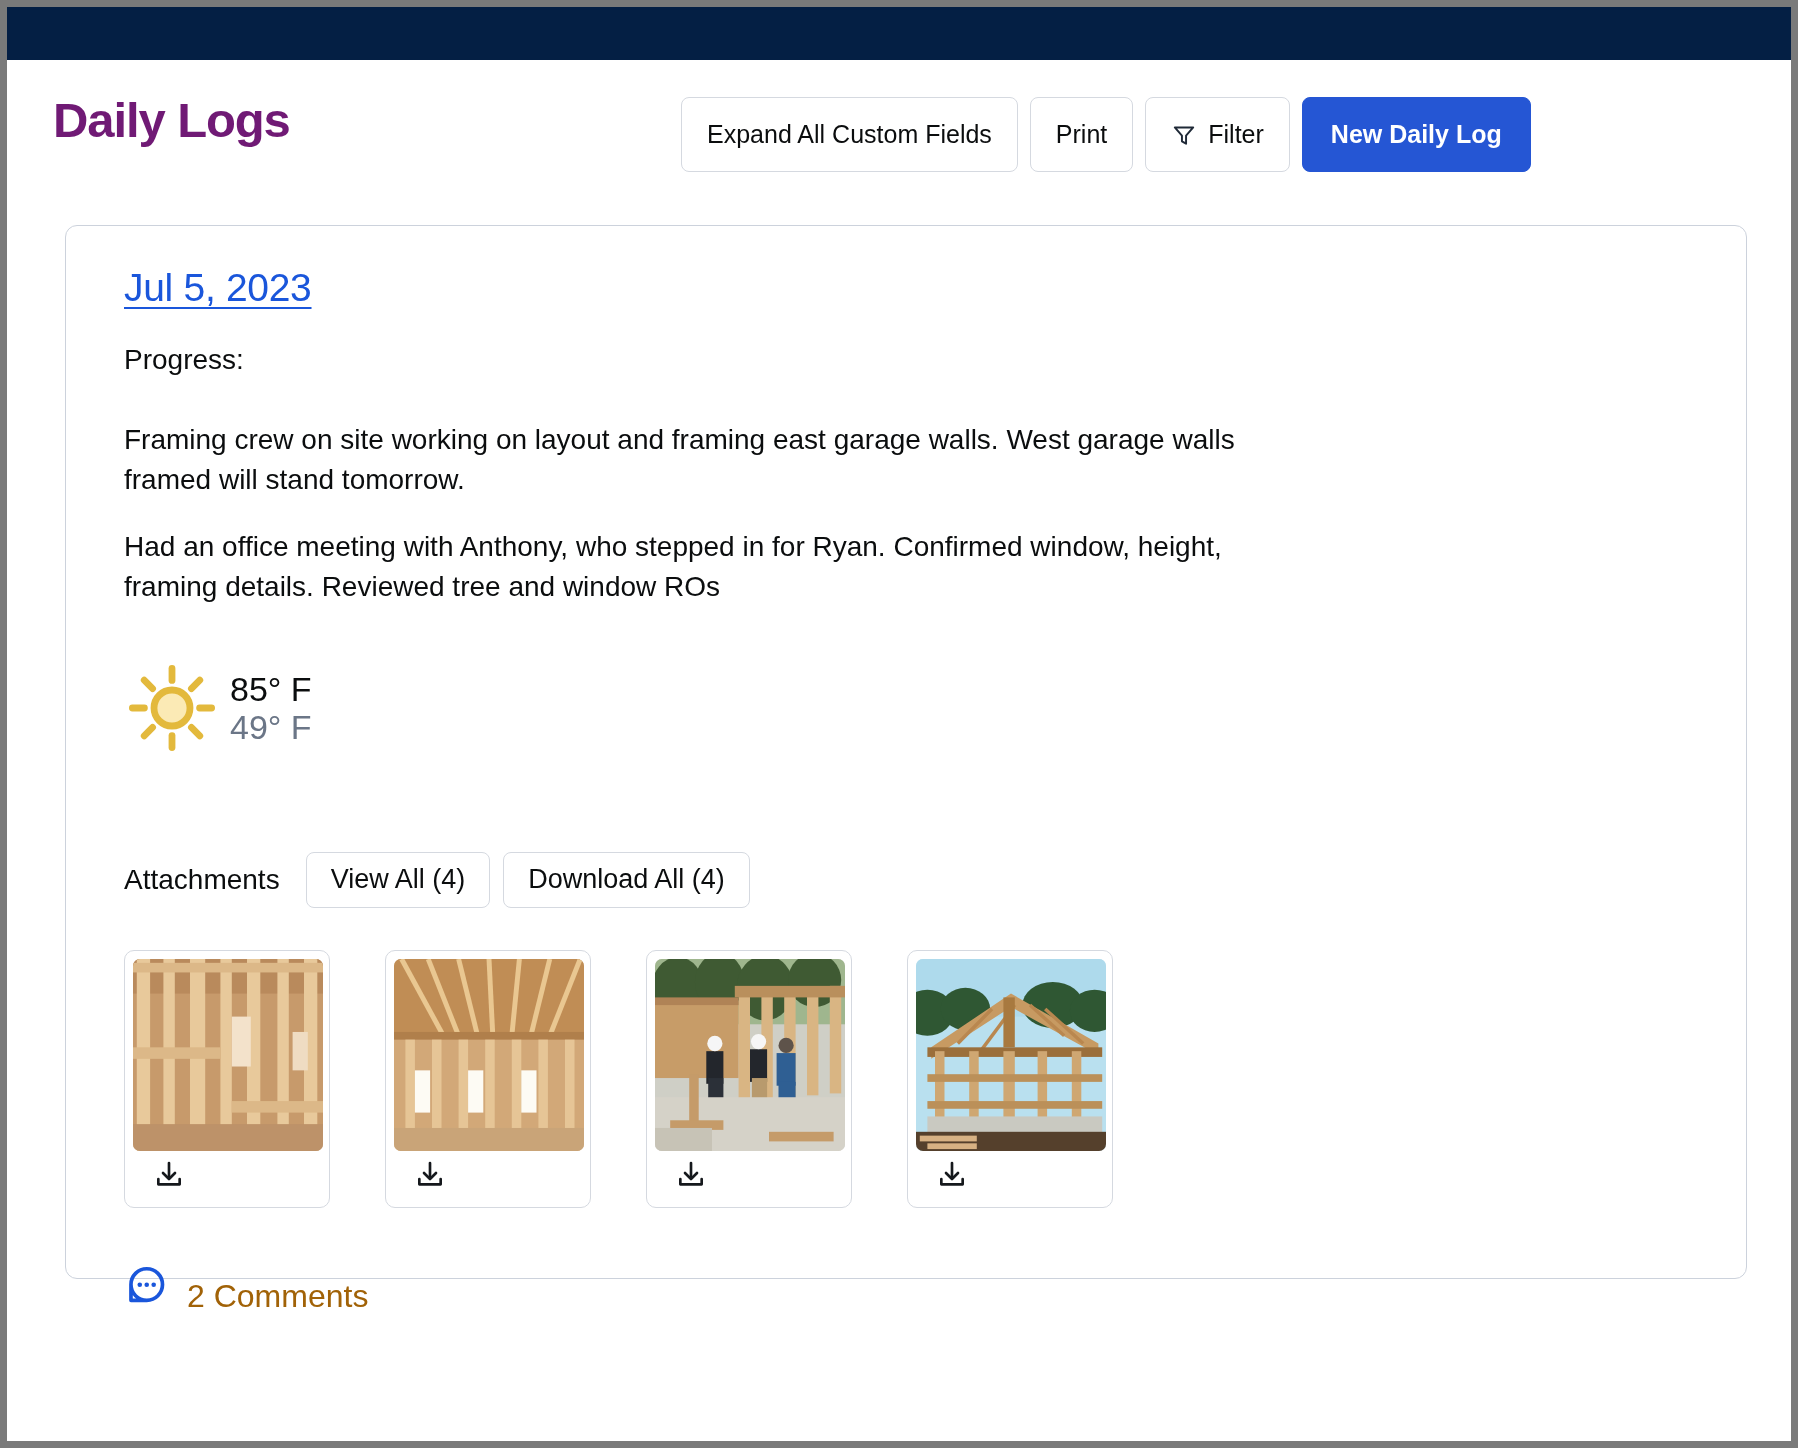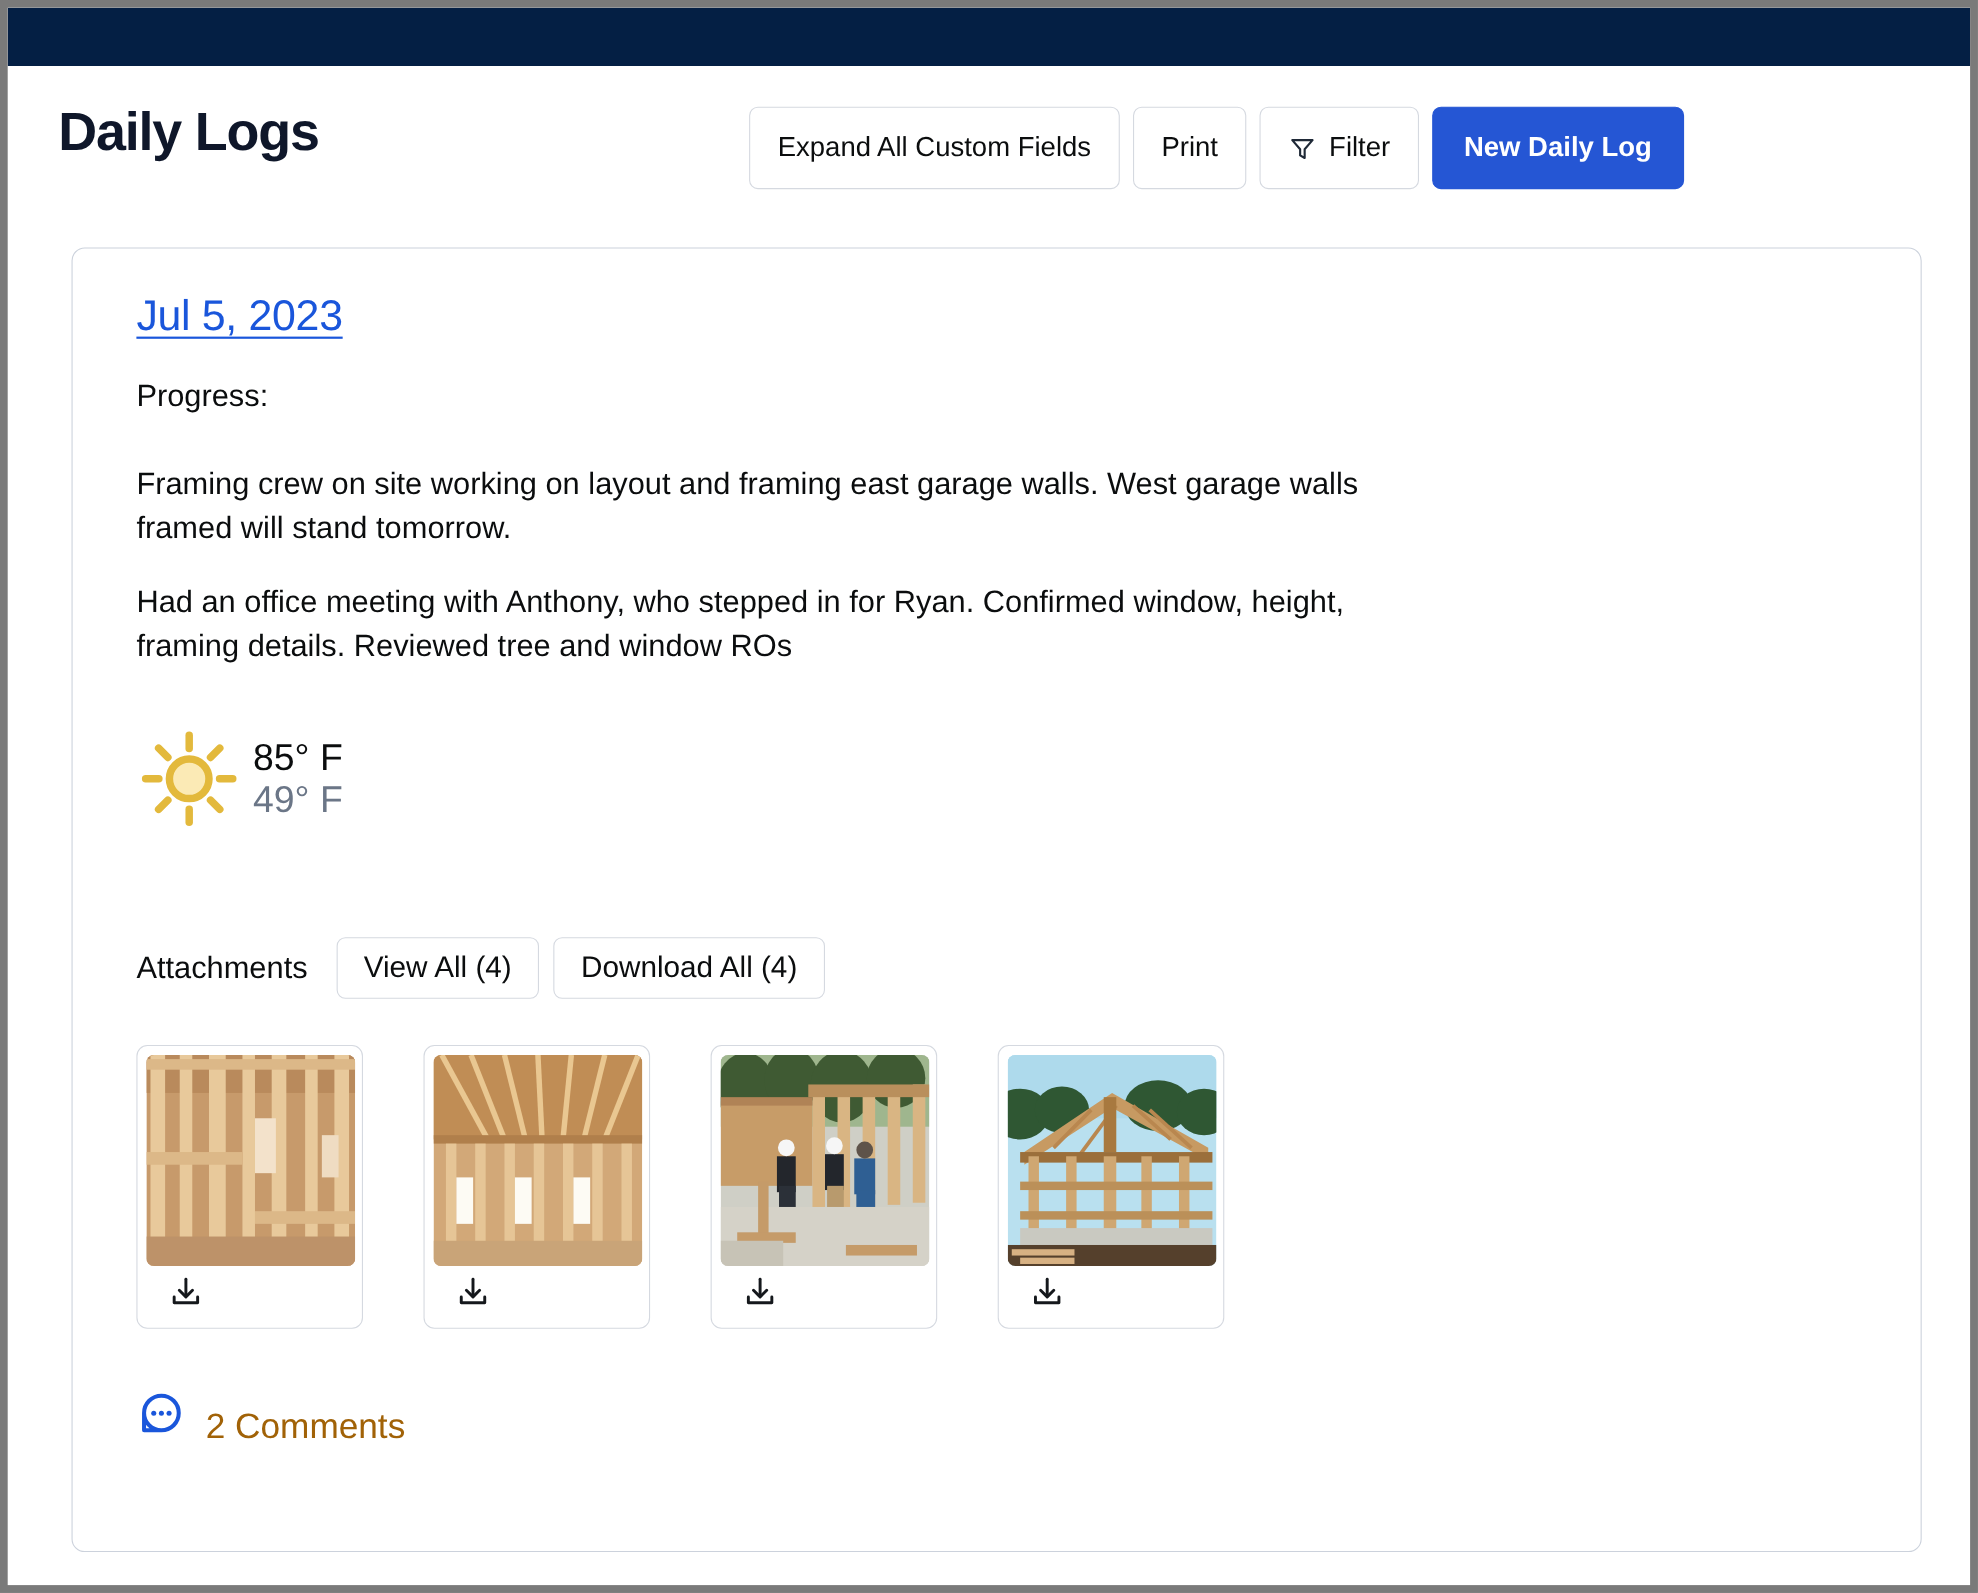"Daily Logs" .page-title { color: #0f172a -> #701a75 }
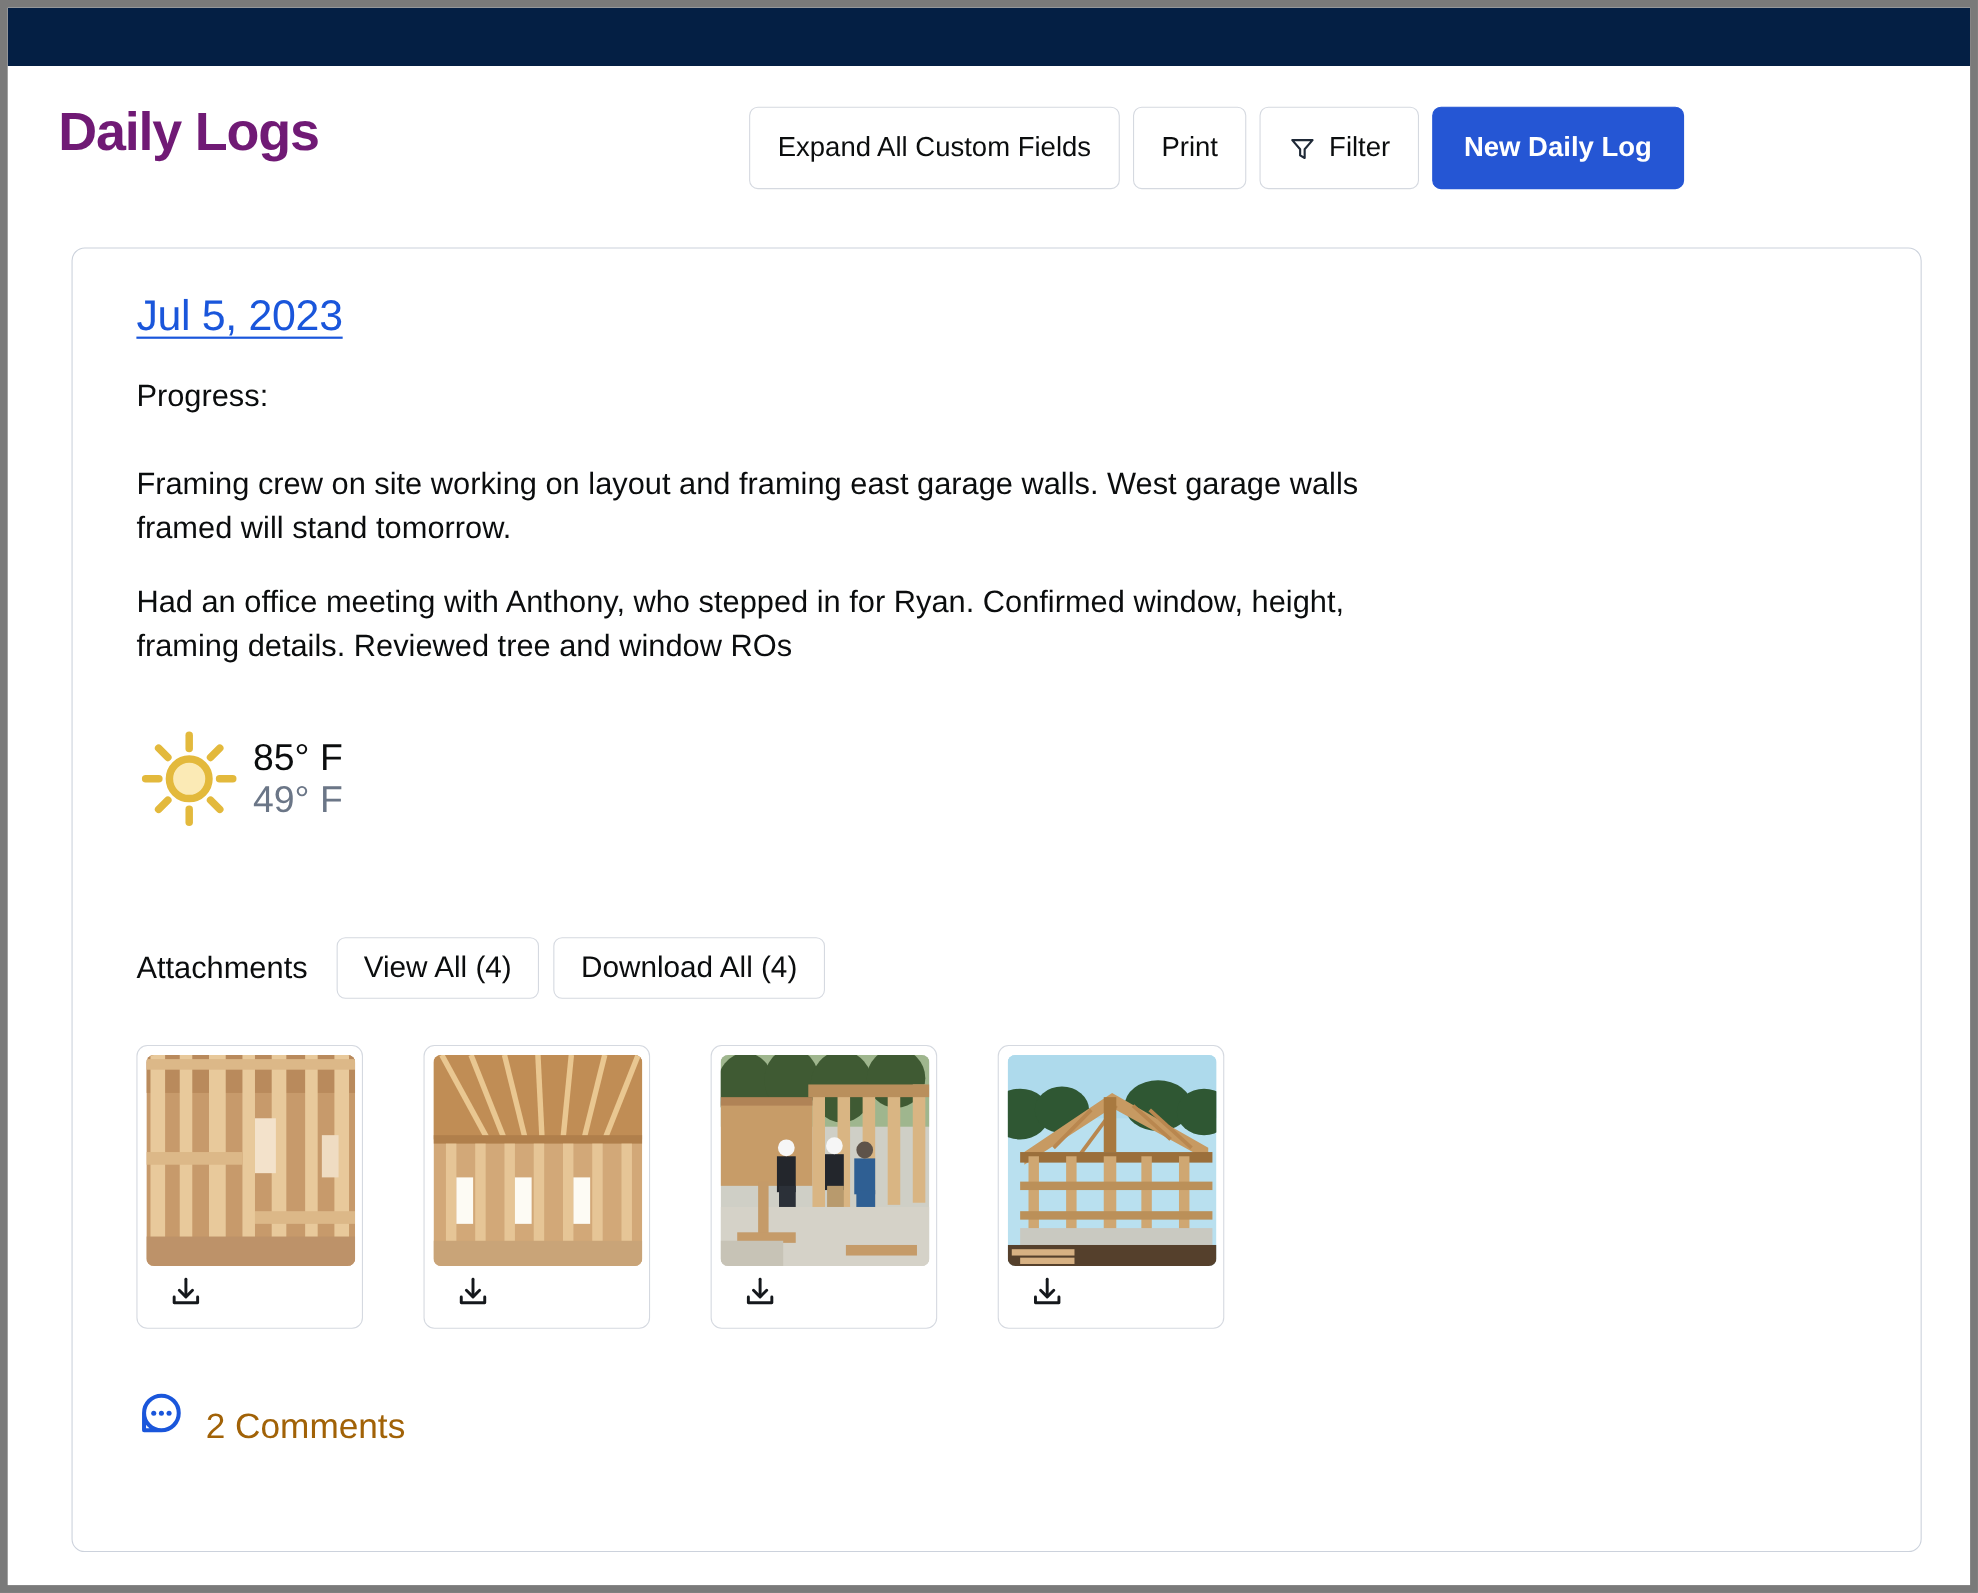"Jul 5, 2023" .log-card { height: 1186px -> 1054px }
